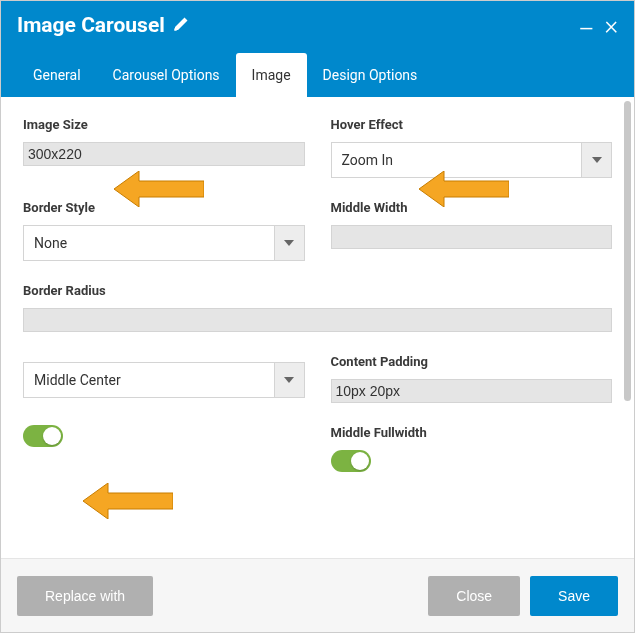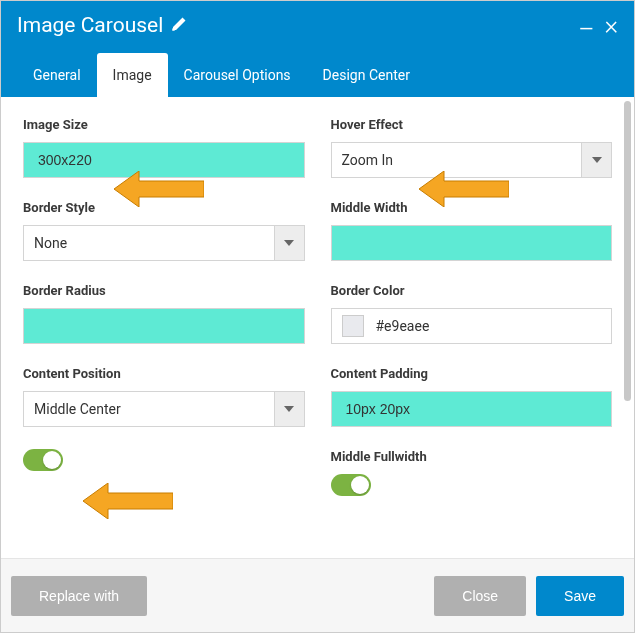"Image Carousel" .header-title { font-weight: 400 -> 700 }
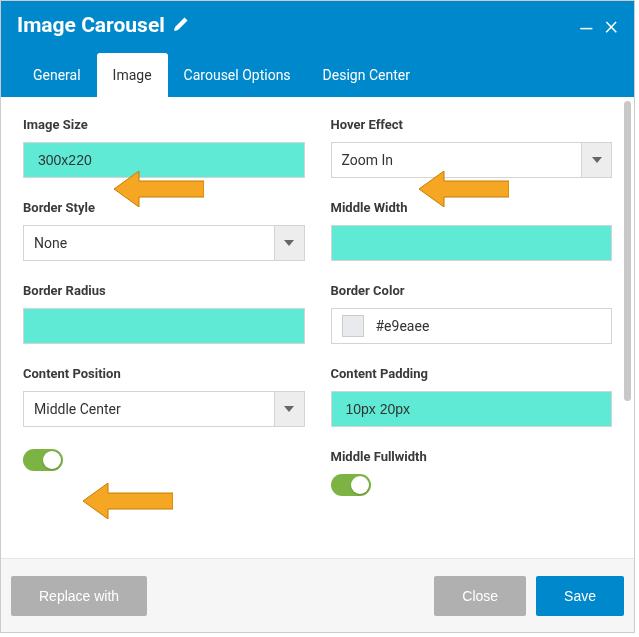"Image" div.tab { order: before "Carousel Options" -> after "Carousel Options" }
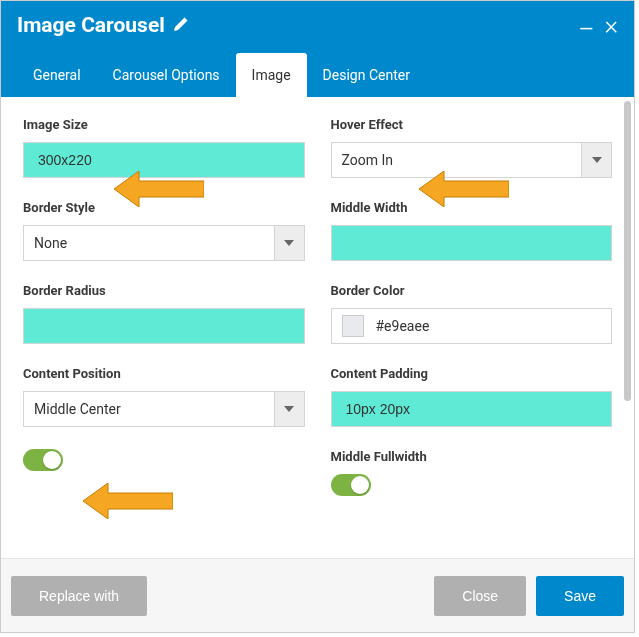"Design Center" div.tab { text: Center -> Options }
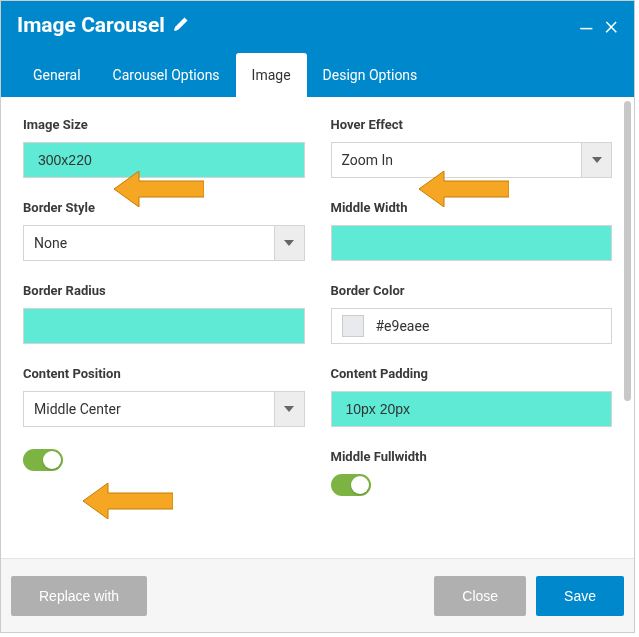"300x220" .input { background: #5eead4 -> #e5e5e5; height: 36px -> 24px; padding: 0 14px -> 0 4px }
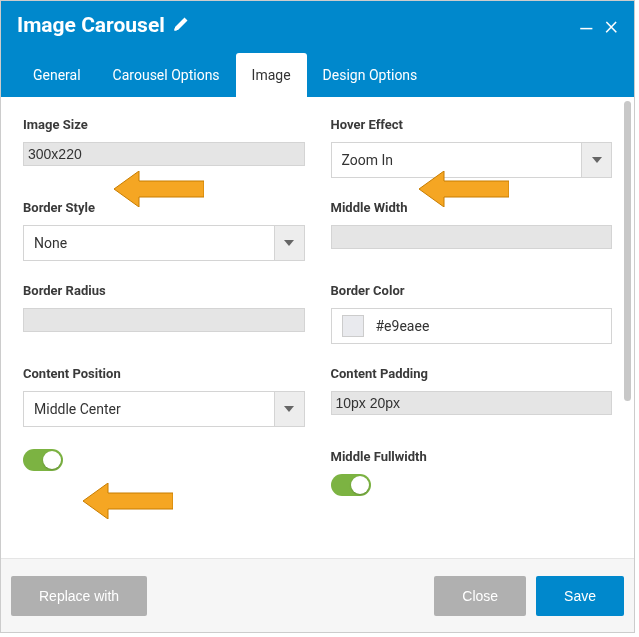"Border Color" div.col { html: <div> <label>Border Color</label> <div> <div></div> <span>#e9eaee</span> </div> </div> -> none }
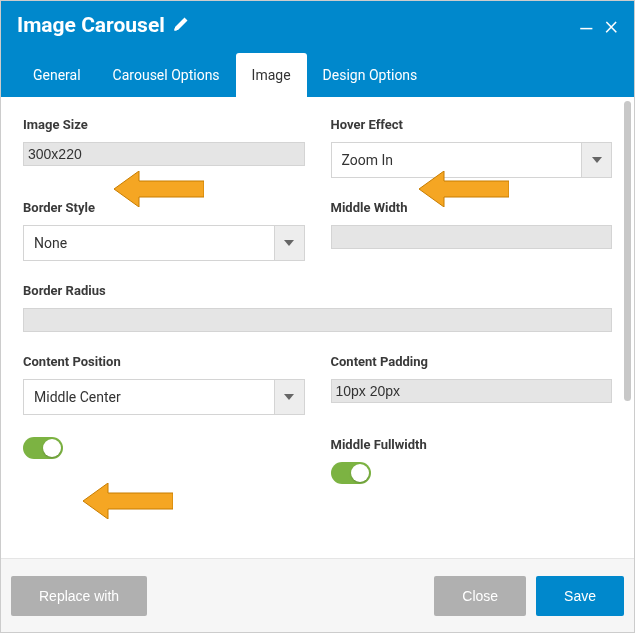"Content Position" label.label { html: <label>Content Position</label> -> none }
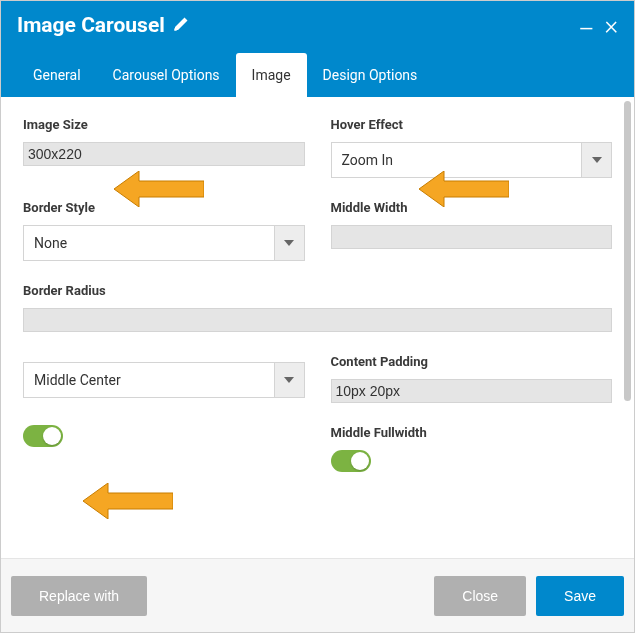"Replace with" .footer { padding: 0 10px -> 0 16px }
